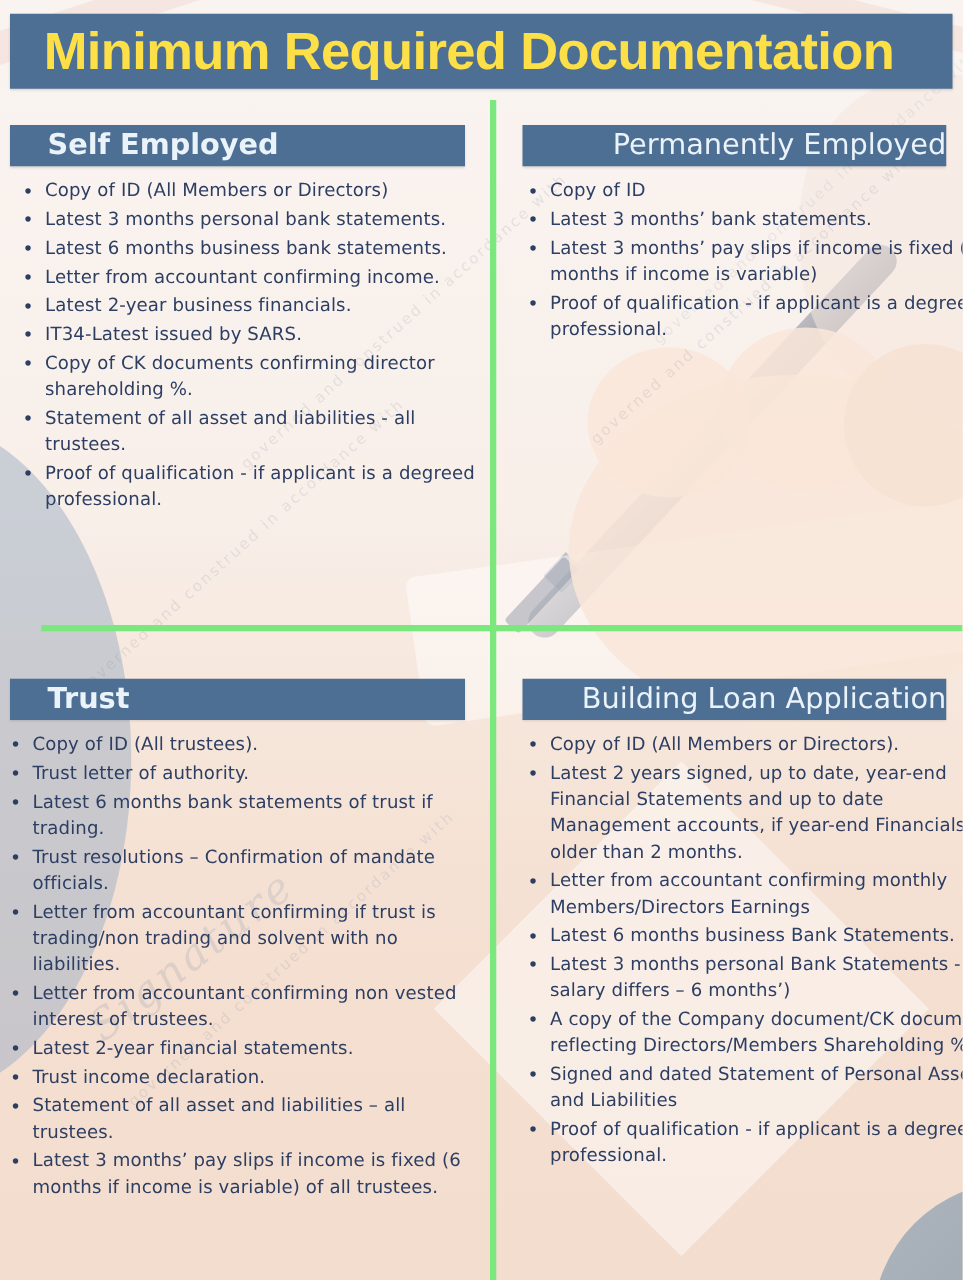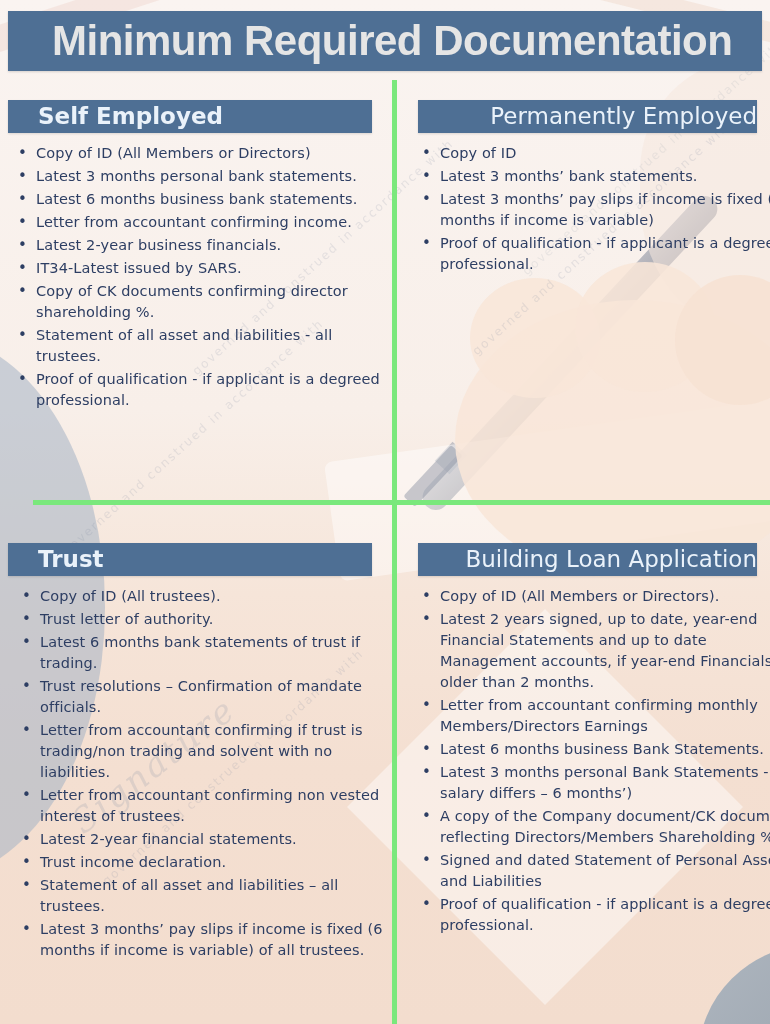"Minimum Required Documentation" .title-bar h1 { color: #e5e5e5 -> #fde047; margin: 17px -> 0 }
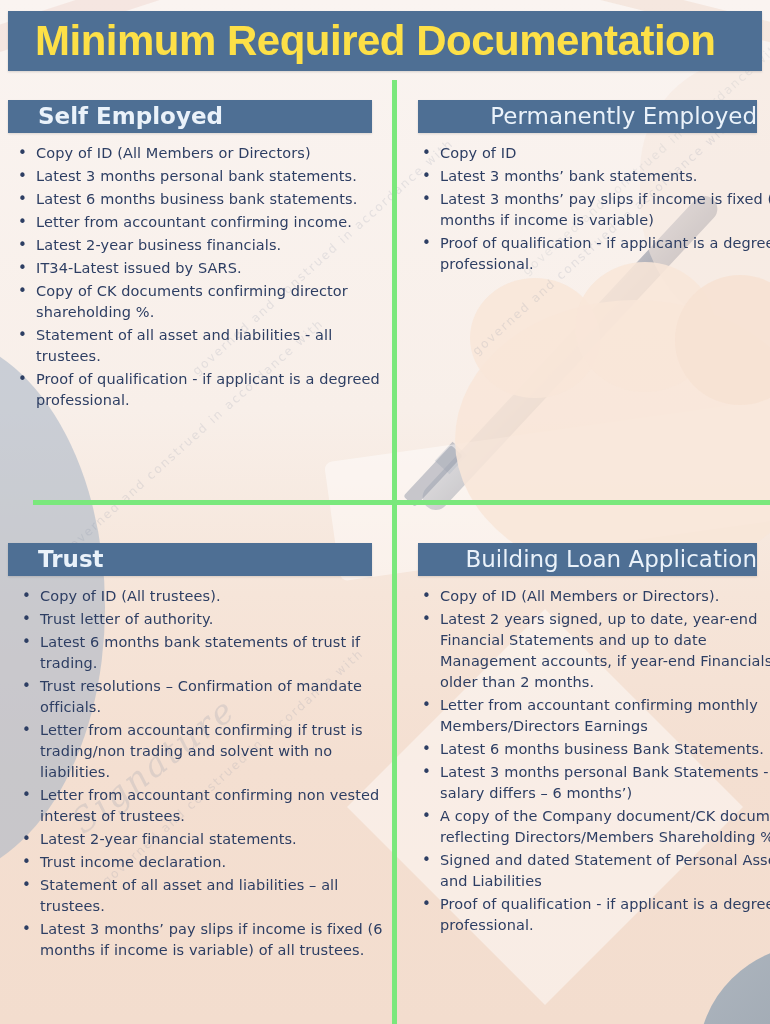"Copy of ID (All trustees)." .list-tr { left: 18px -> 4px }
